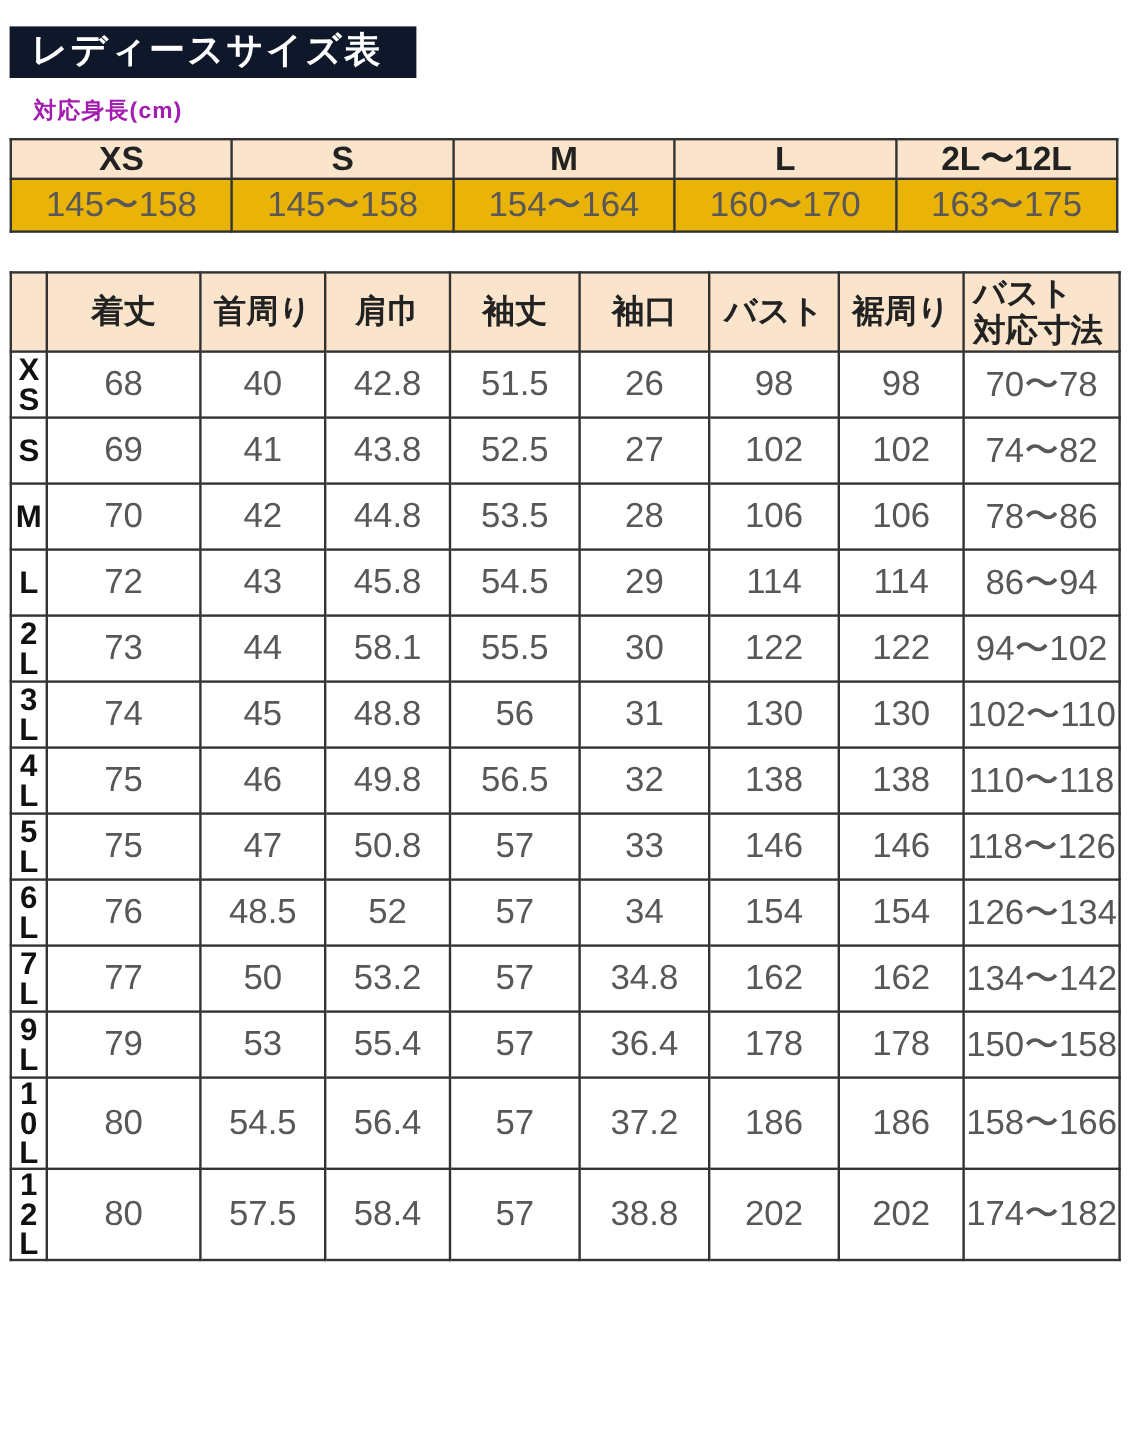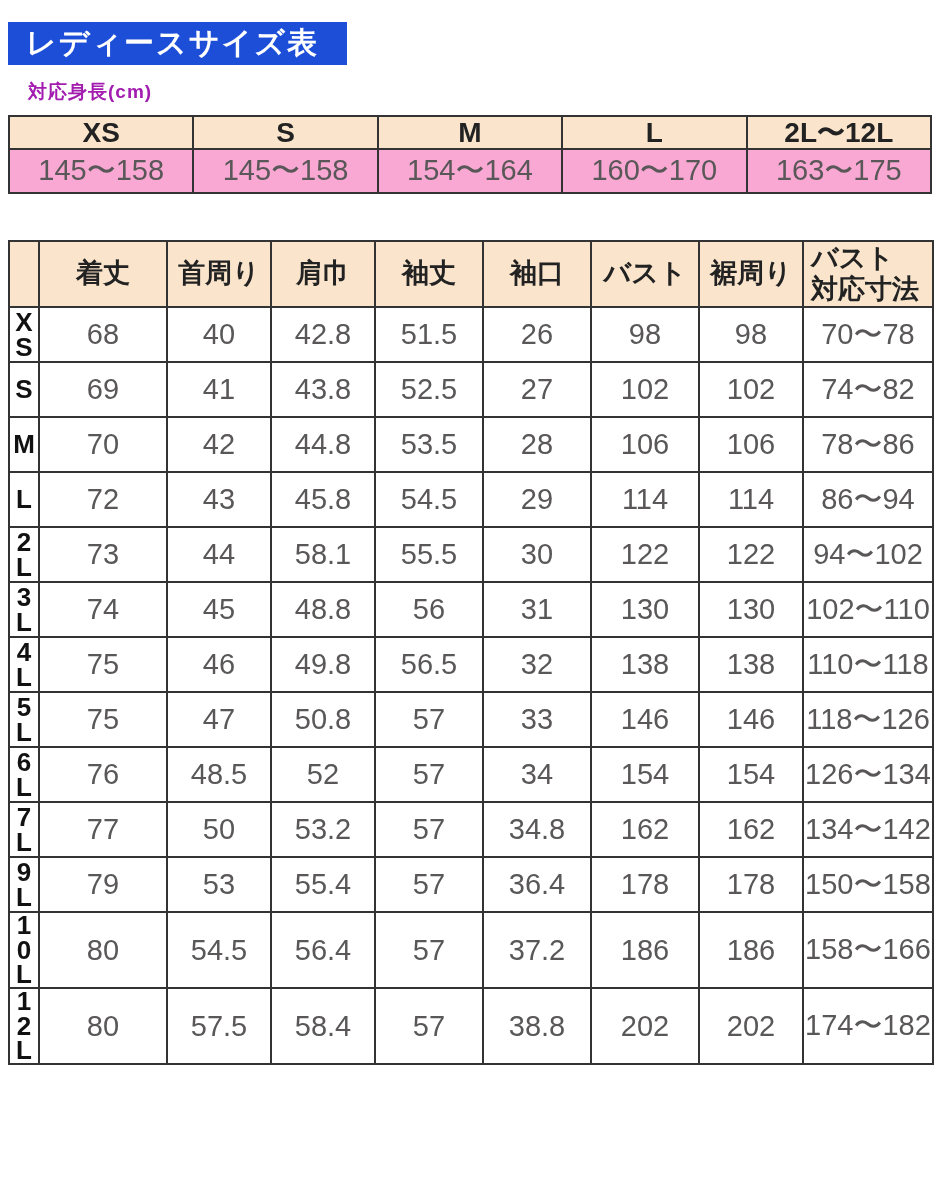"レディースサイズ表" .title-bar { background: #1d4ed8 -> #0f172a }
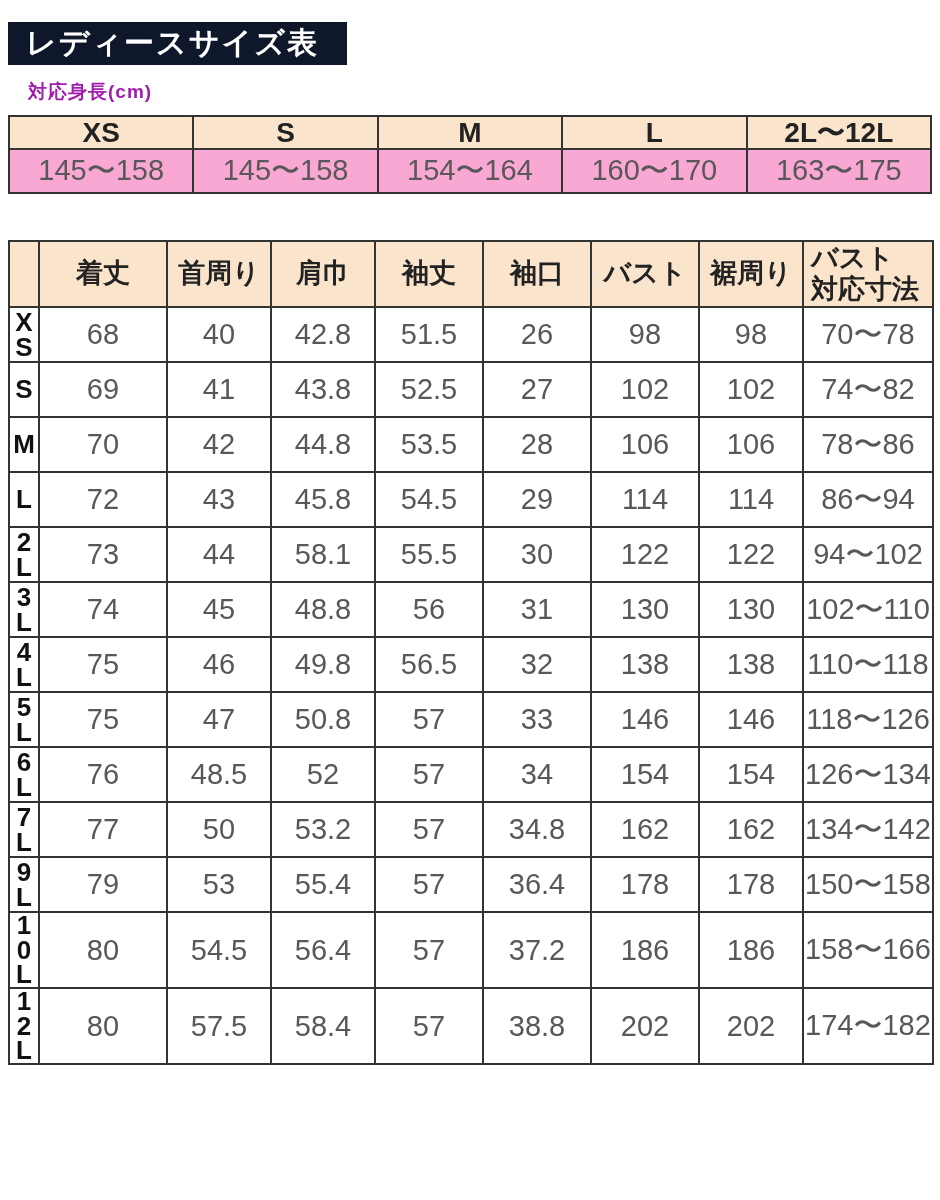"145〜158" .height-table td { background: #f9a8d4 -> #eab308 }
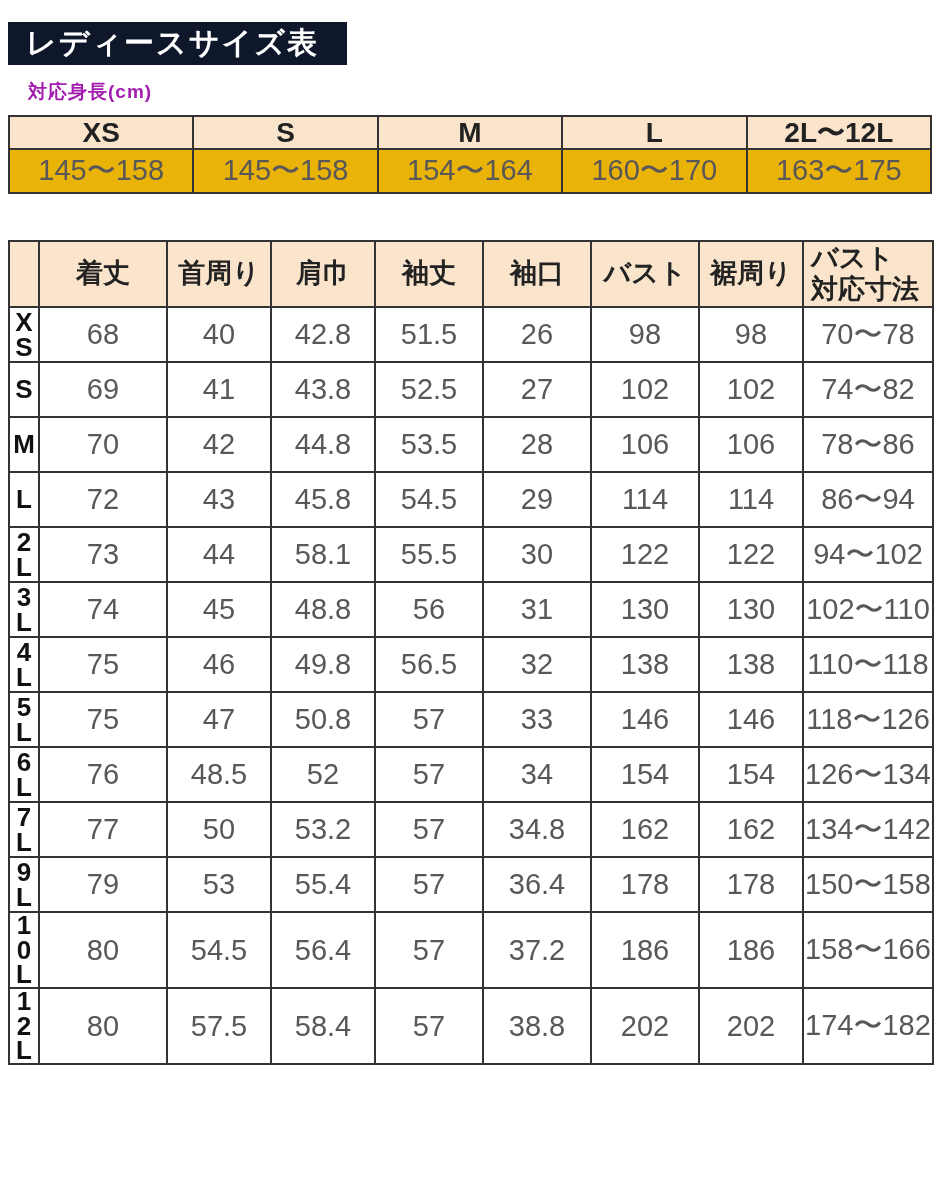"着丈" .size-table { margin-top: 46px -> 32px }
